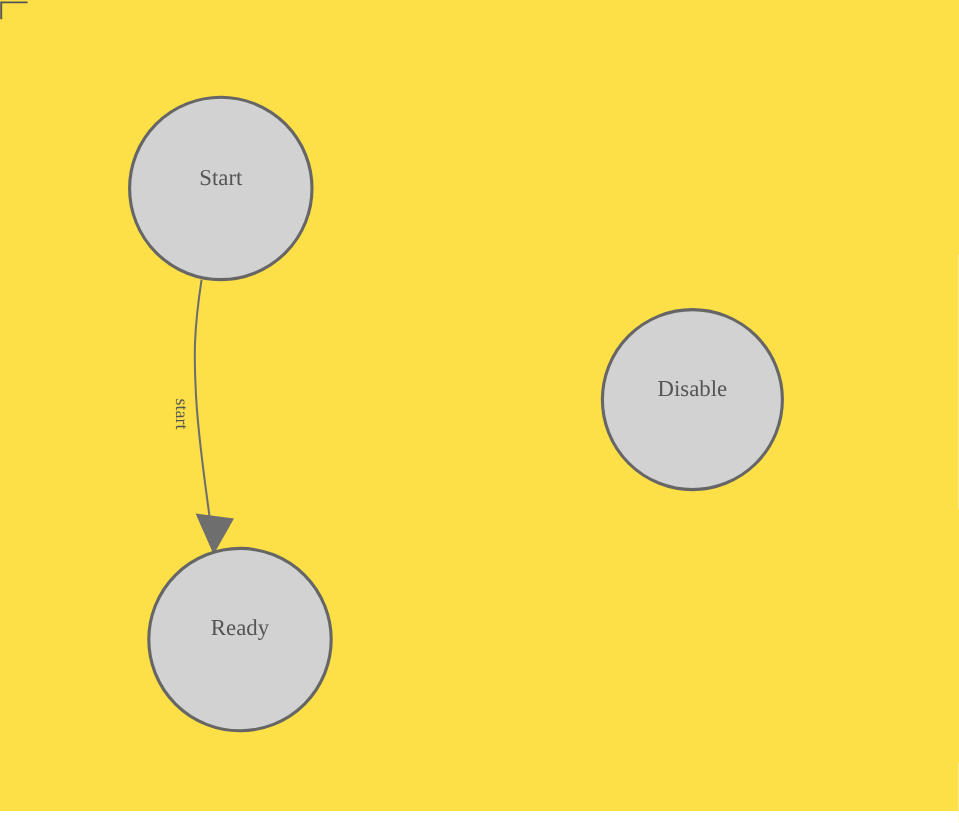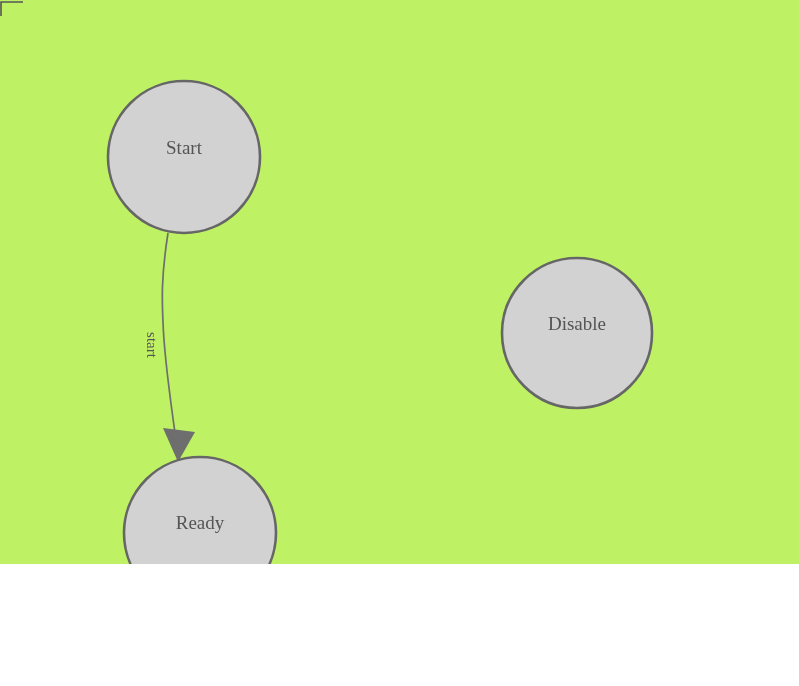"Start" #canvas { background: #bef264 -> #fde047; height: 564px -> 676px }
